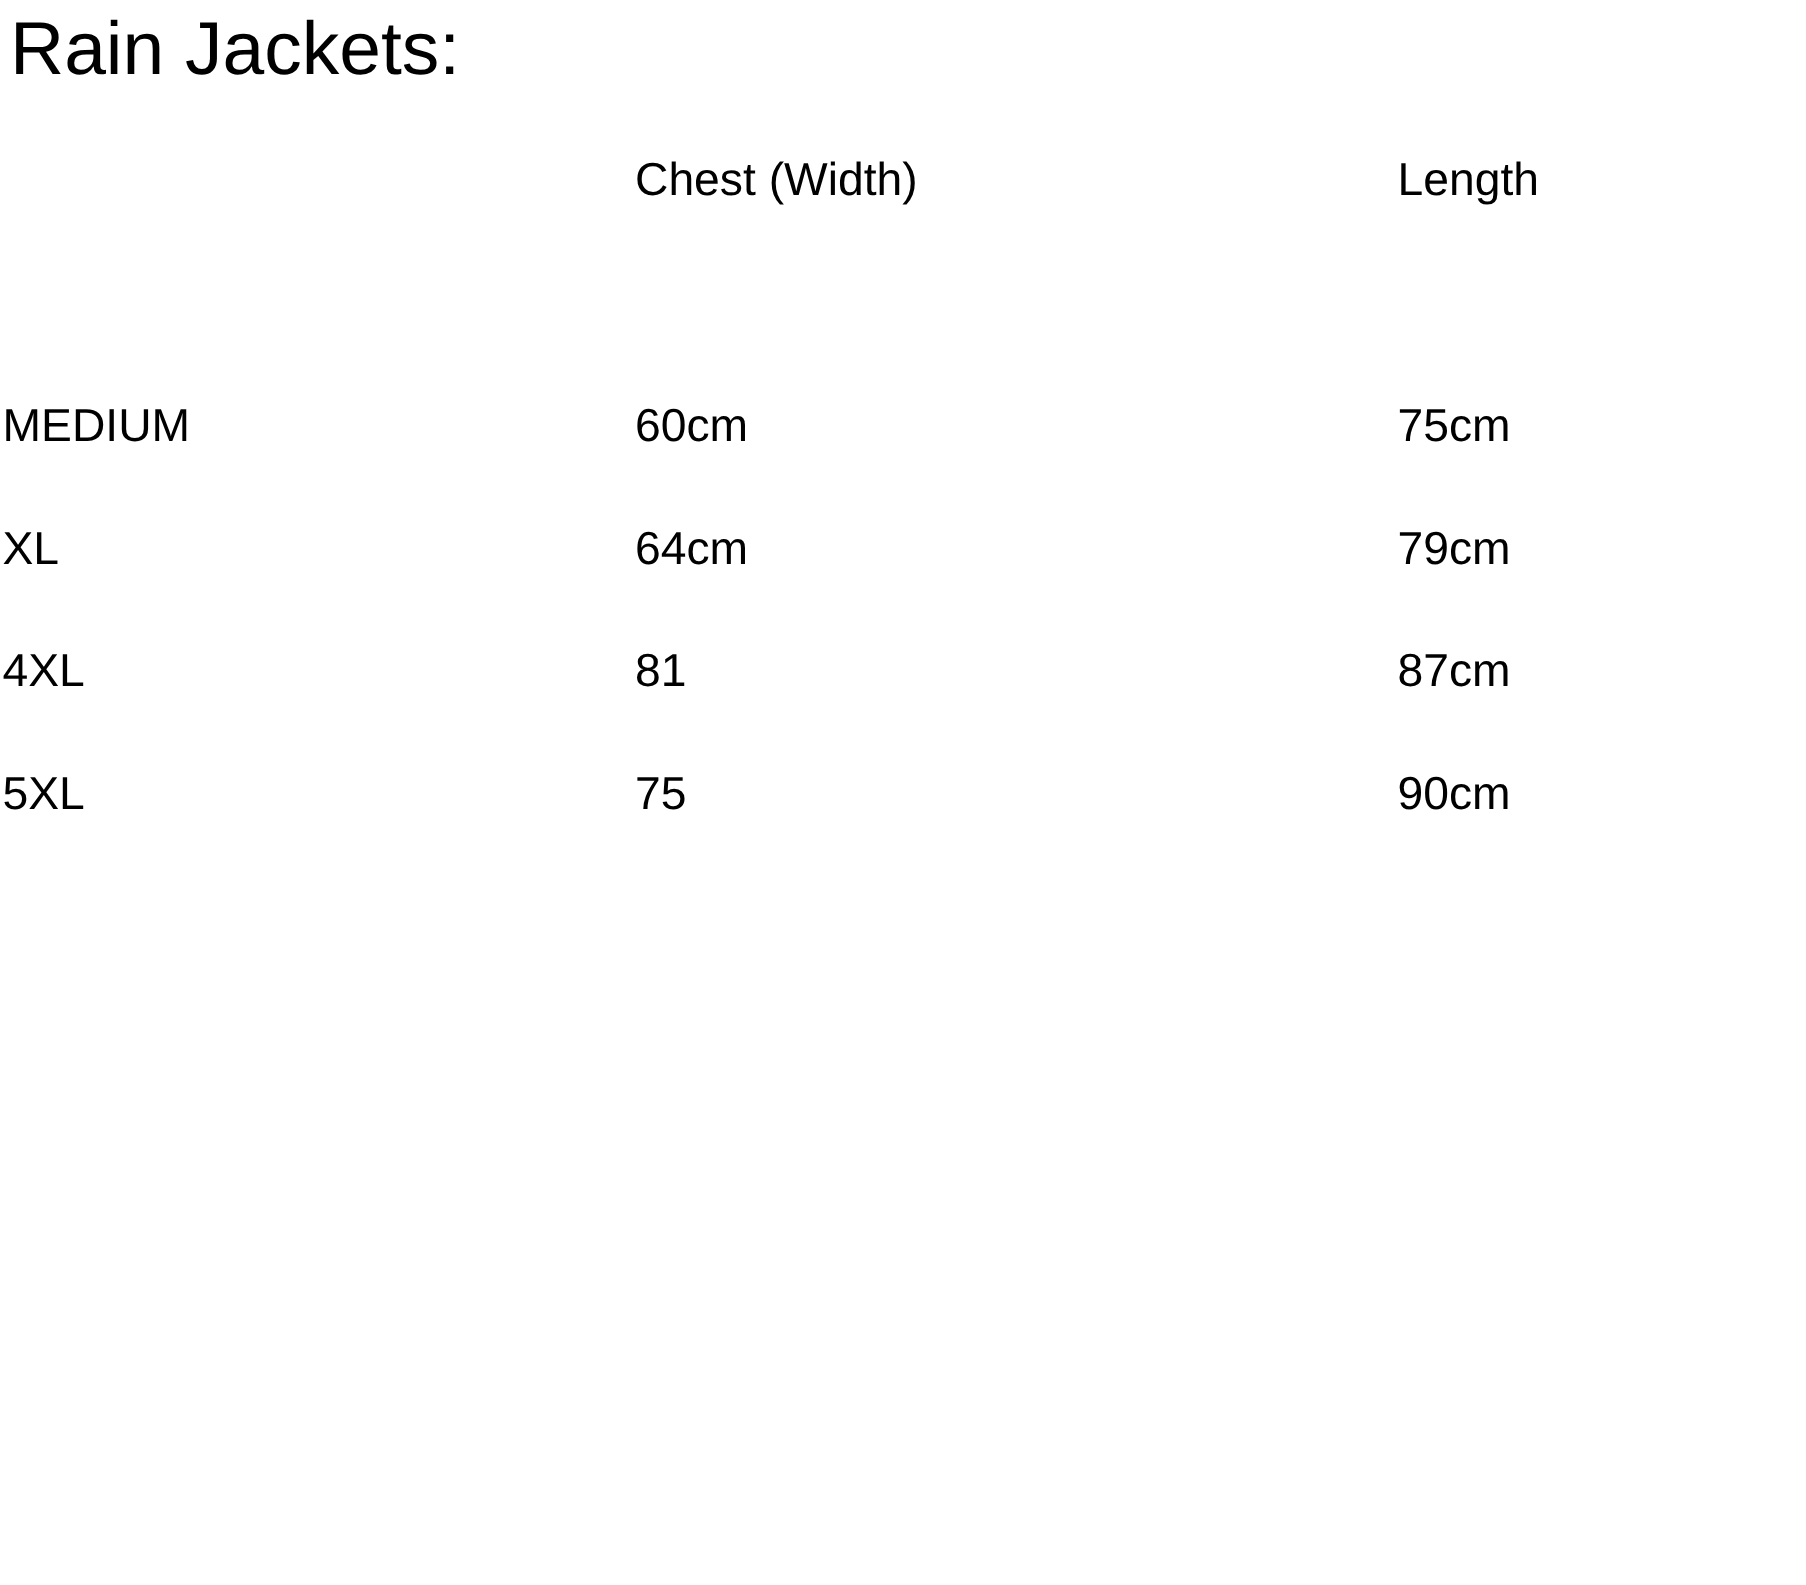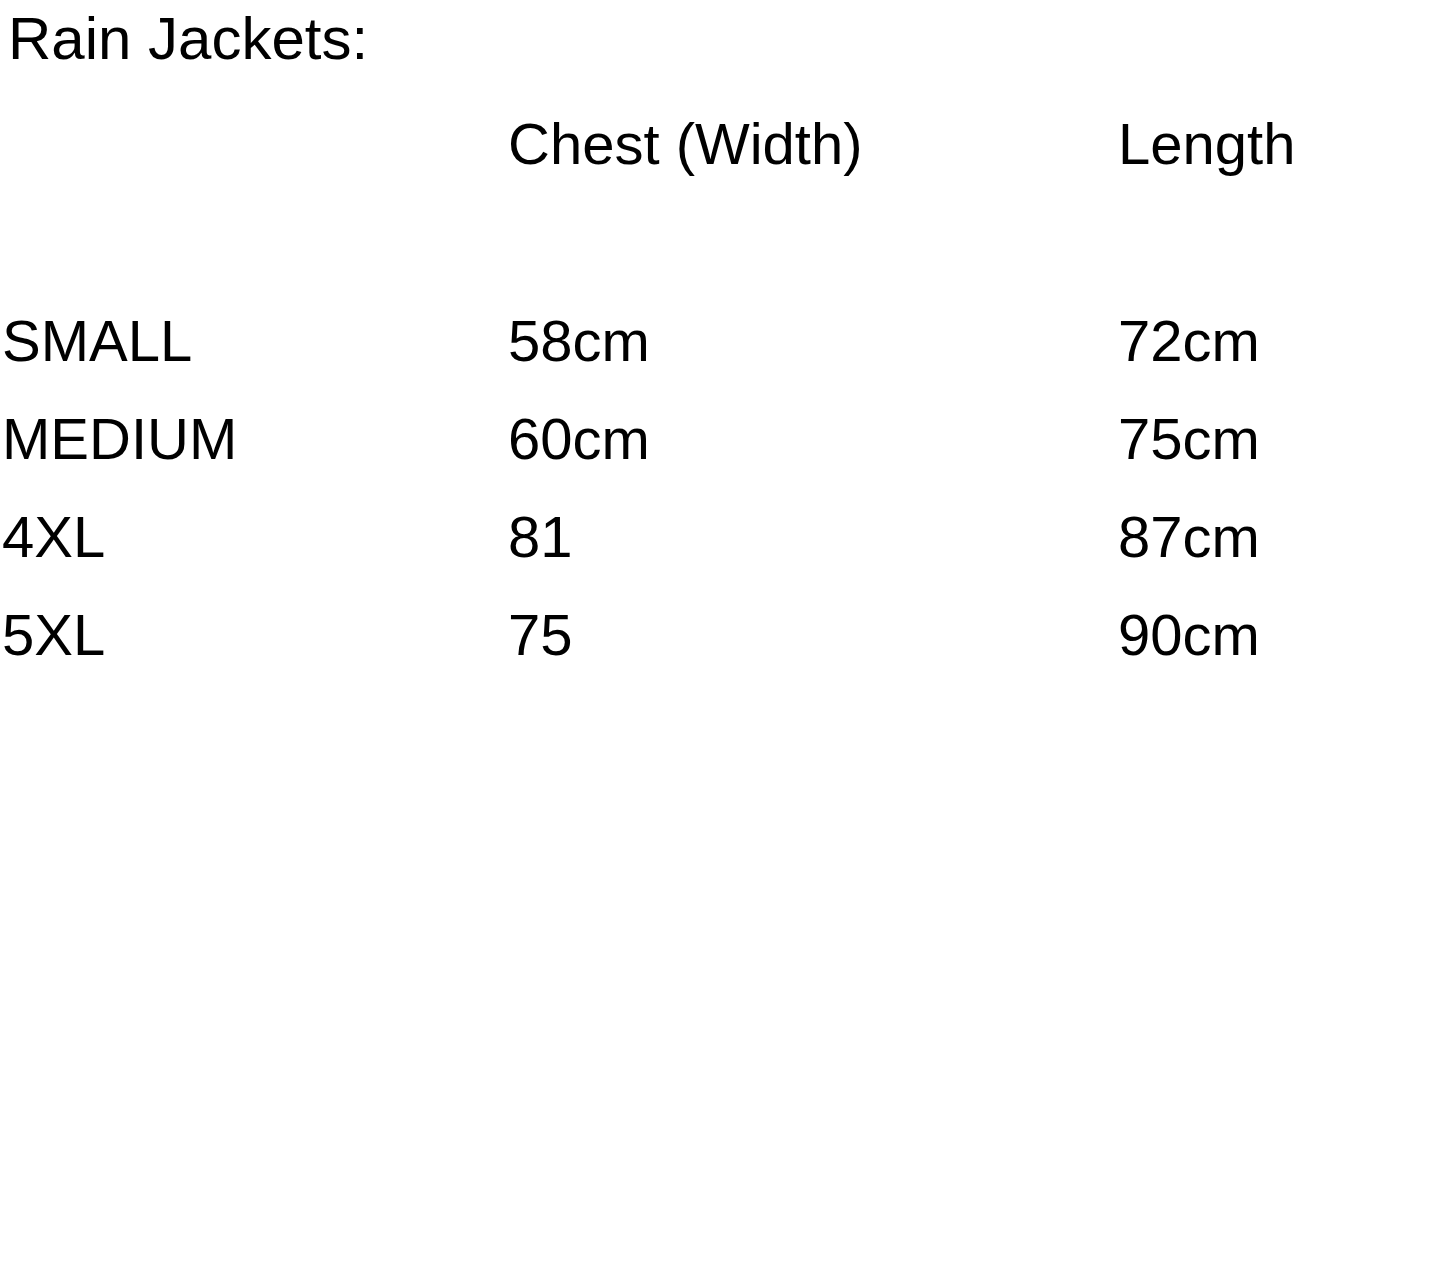"Chest (Width)" table.size-table th, table.size-table td { font-size: 58px -> 37px }
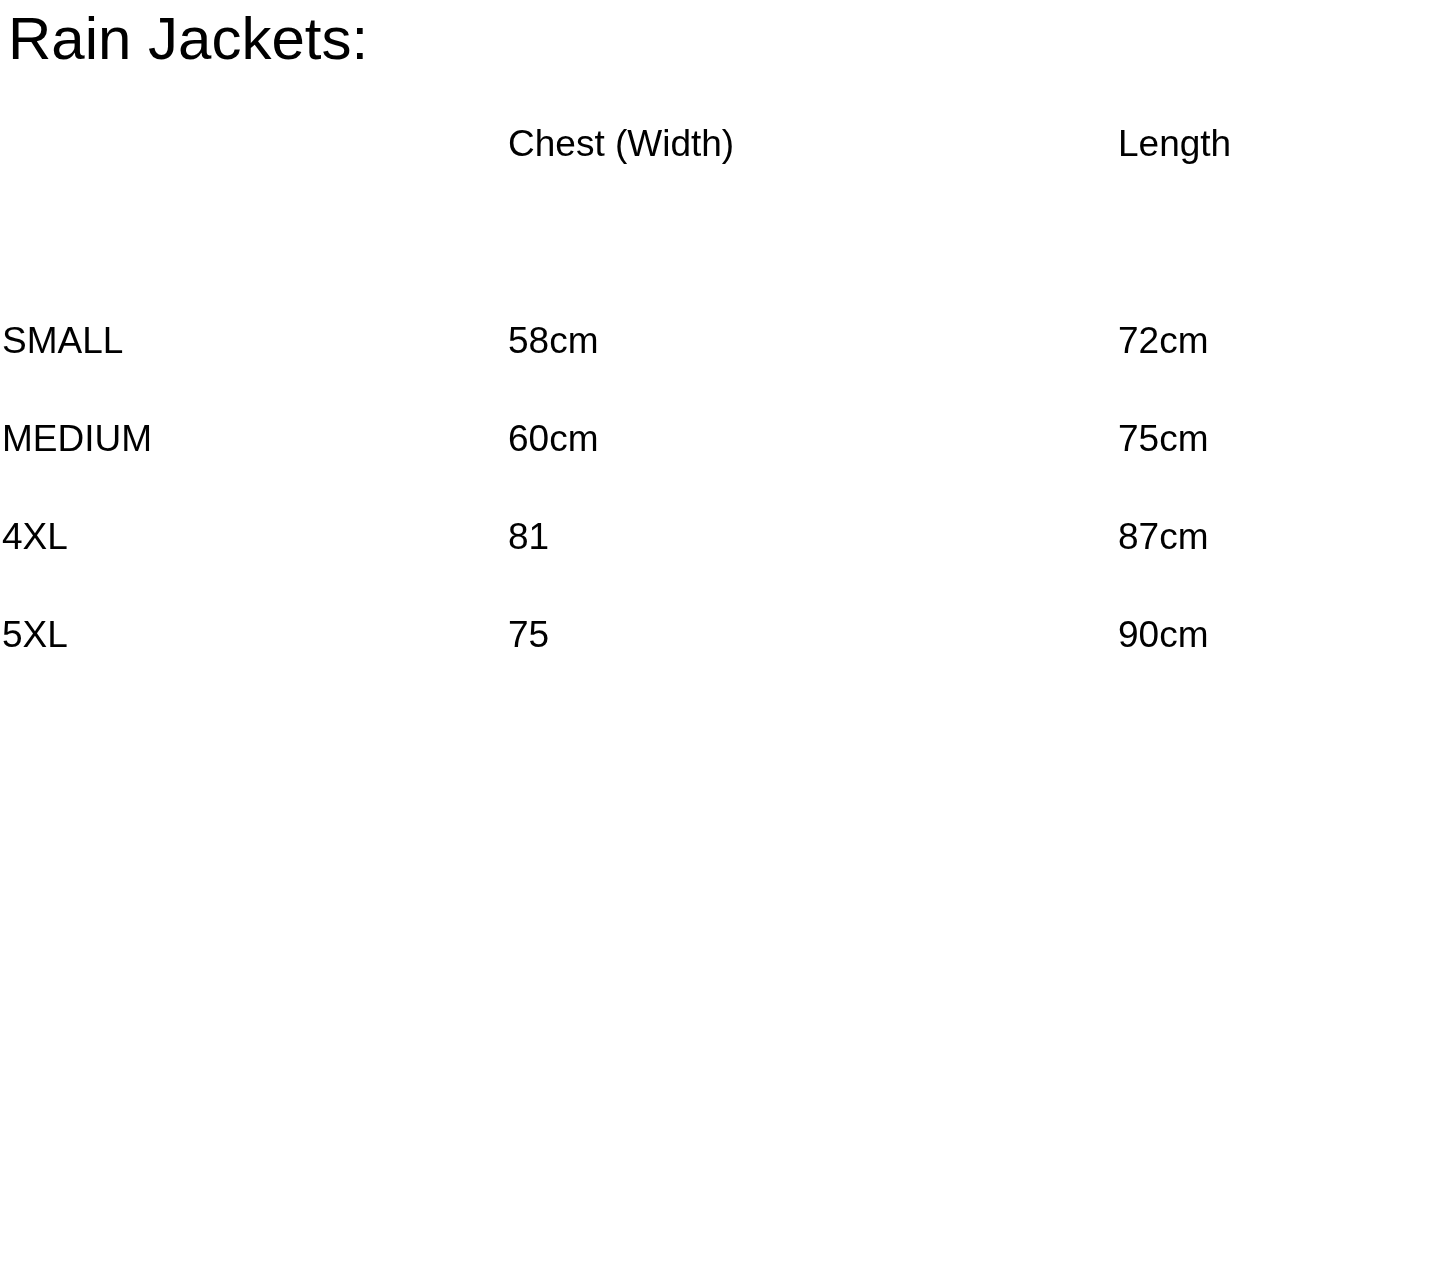"SMALL" tr { html: <tr> <td>SMALL</td> <td>58cm</td> <td>72cm</td> </tr> -> none }
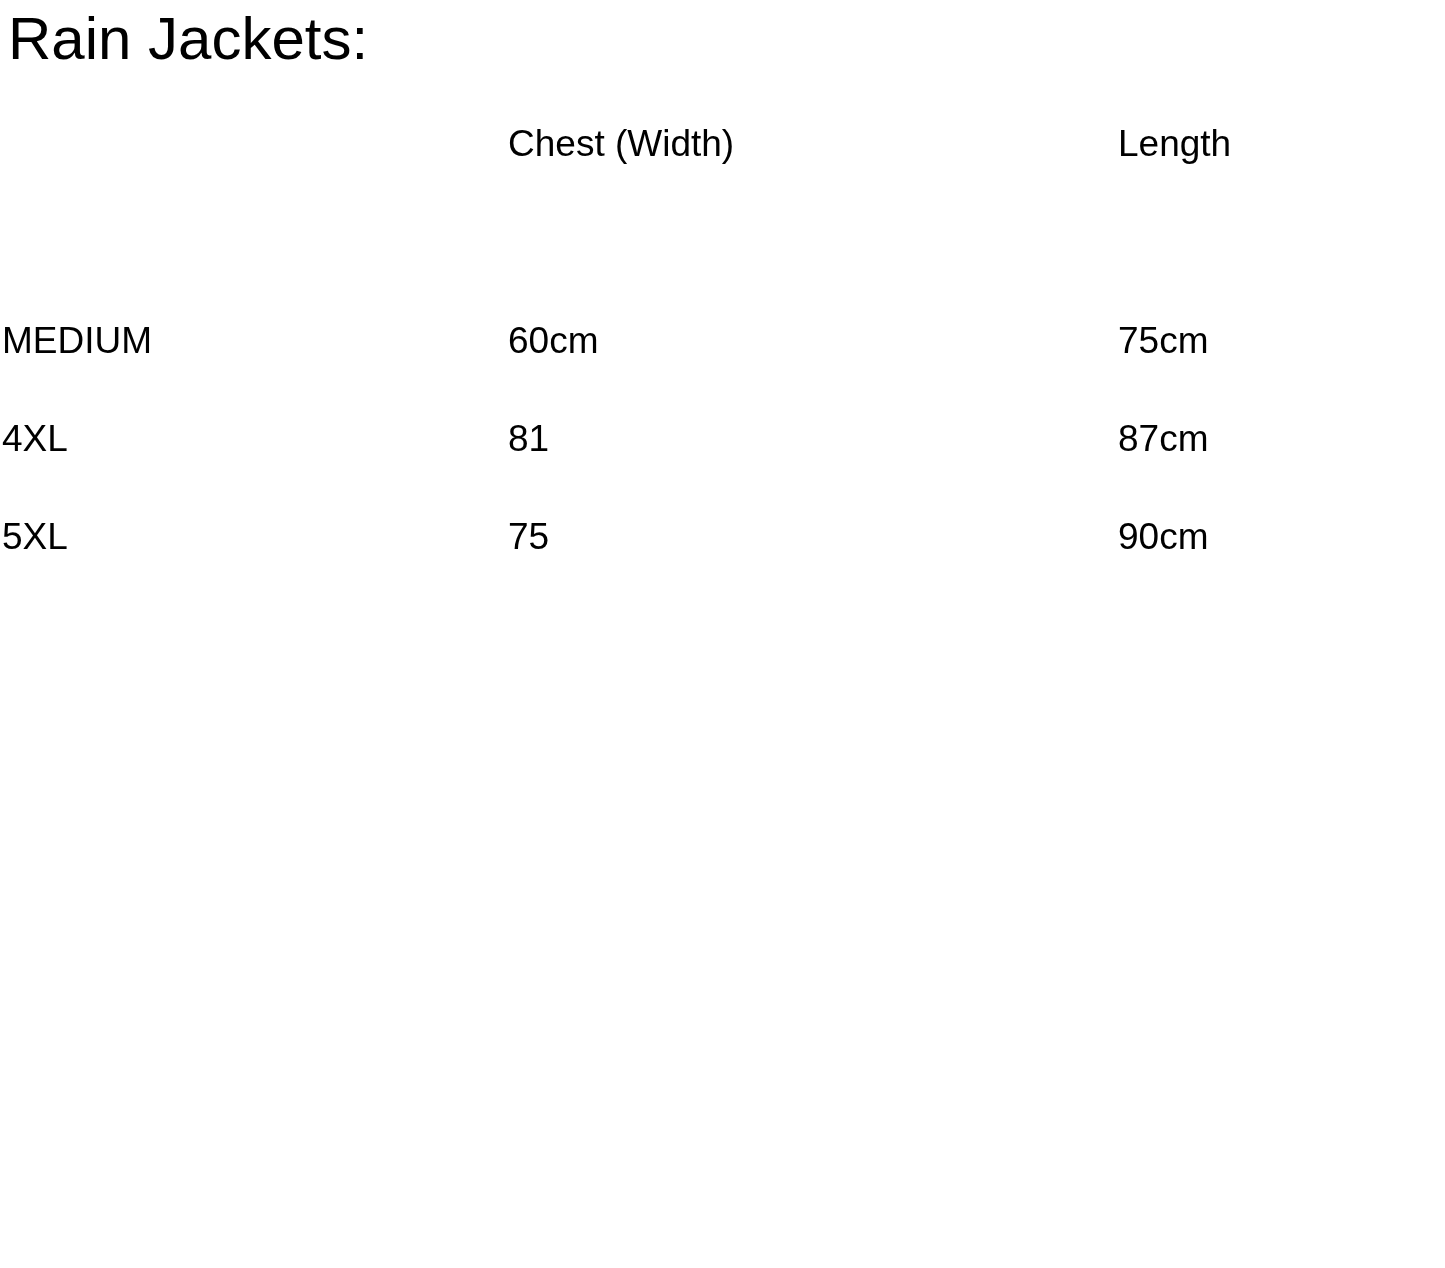"XL" tr { html: none -> <tr> <td>XL</td> <td>64cm</td> <td>79cm</td> </tr> }
